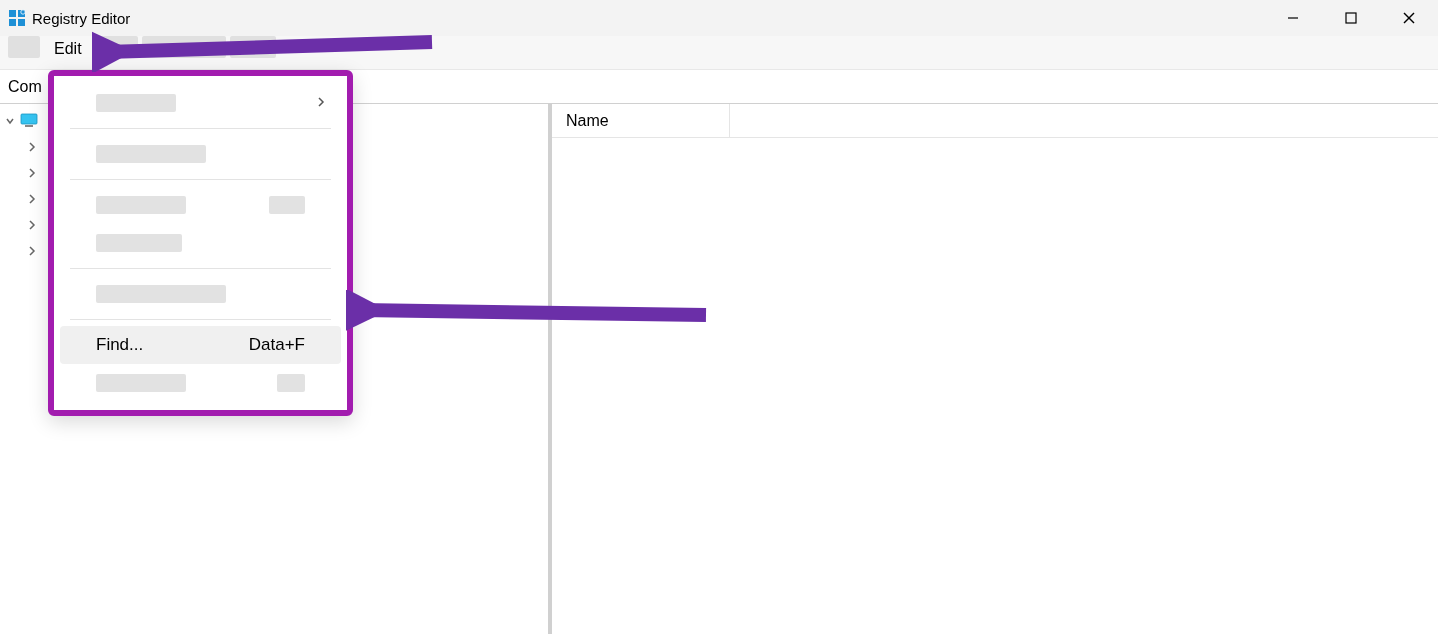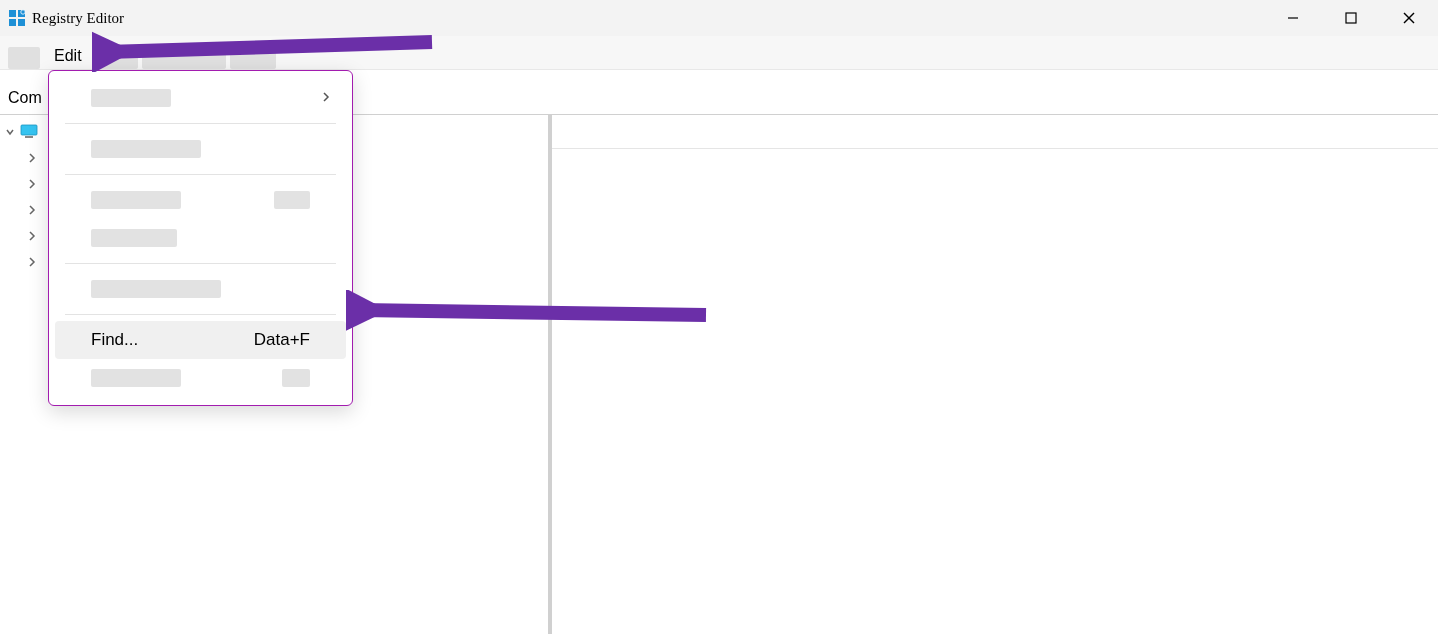"Registry Editor" .titlebar-title { font-family: Liberation Serif, serif -> none }
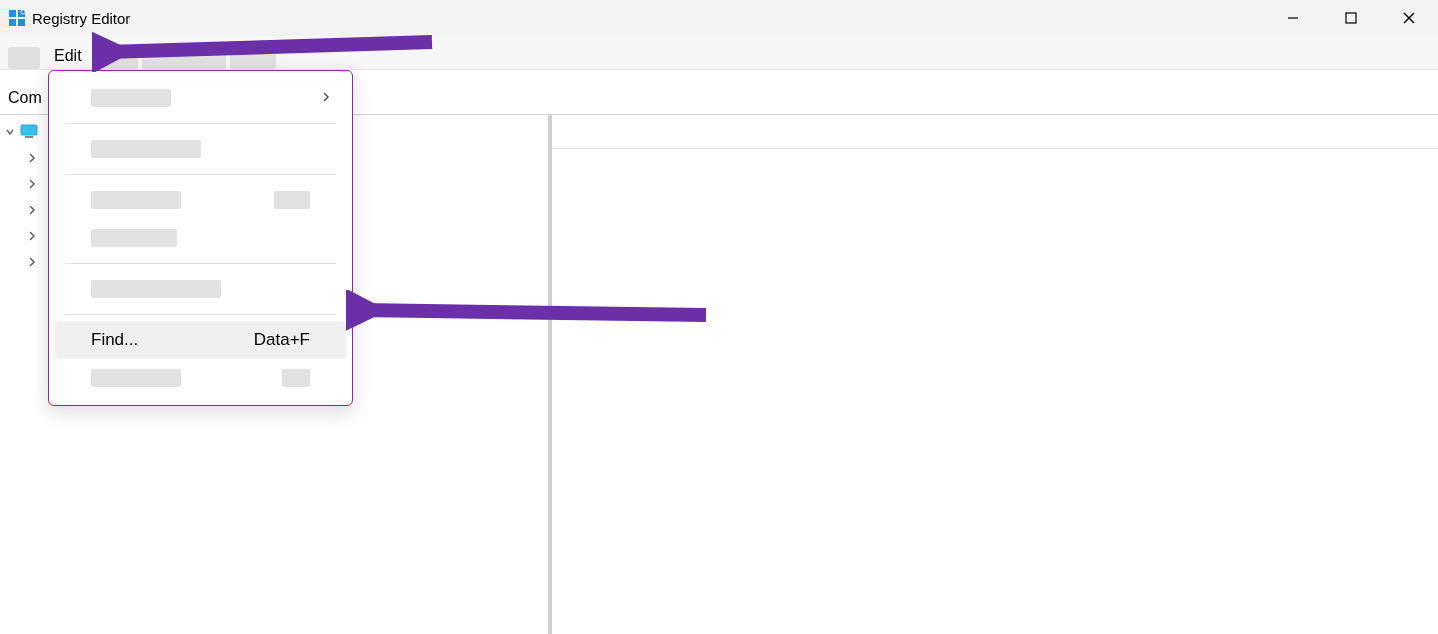"Edit" .menubar { align-items: flex-end -> flex-start }
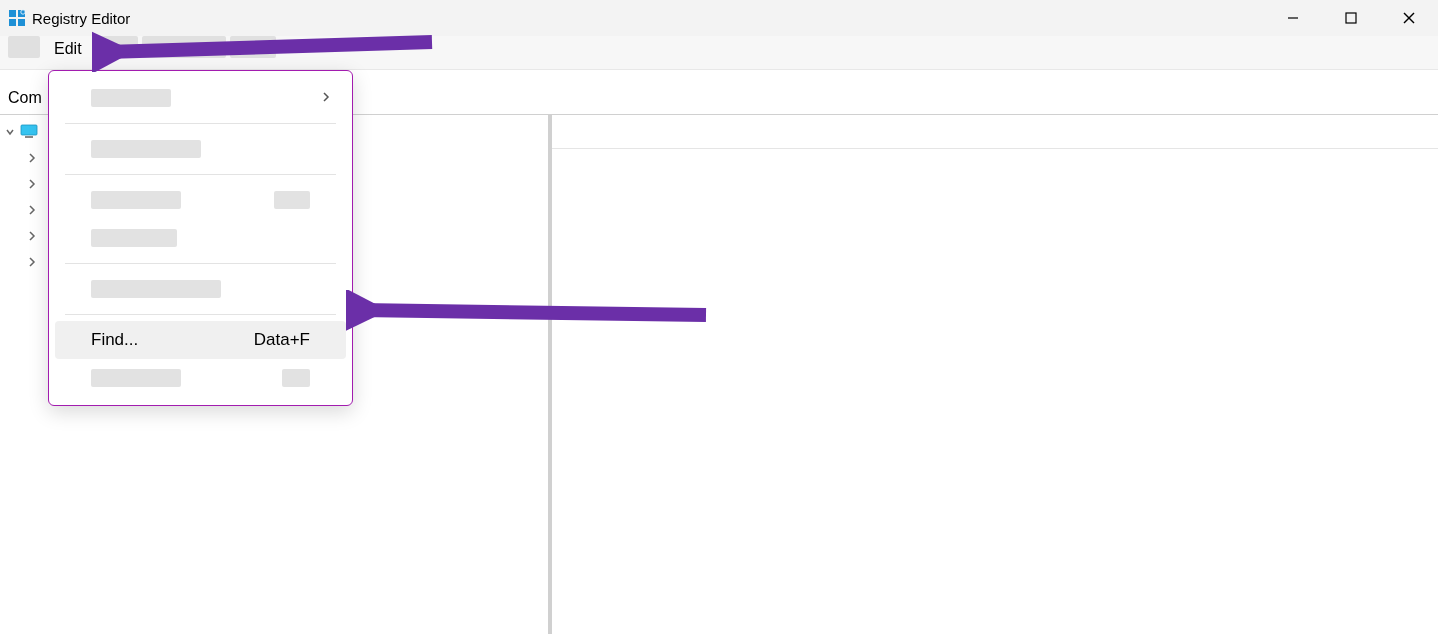"Com" .addressbar { margin-top: 11px -> none }
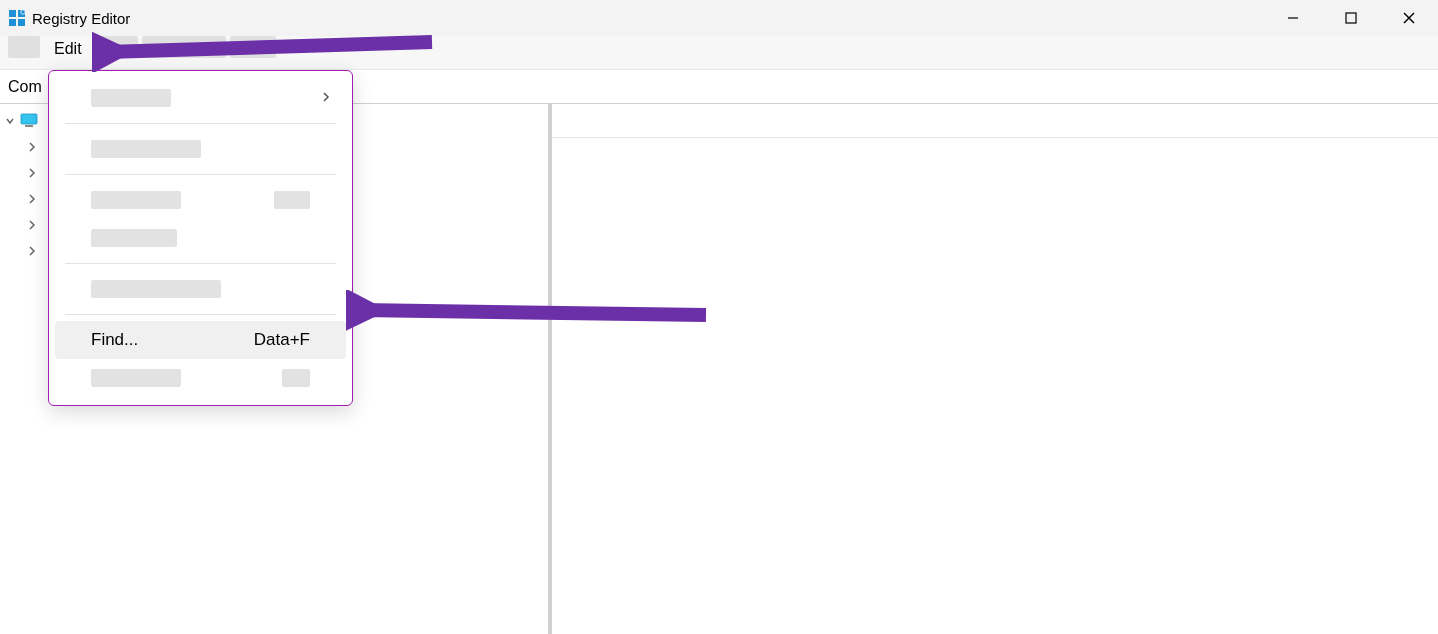"Name" div.col { html: none -> <div>Name</div> }
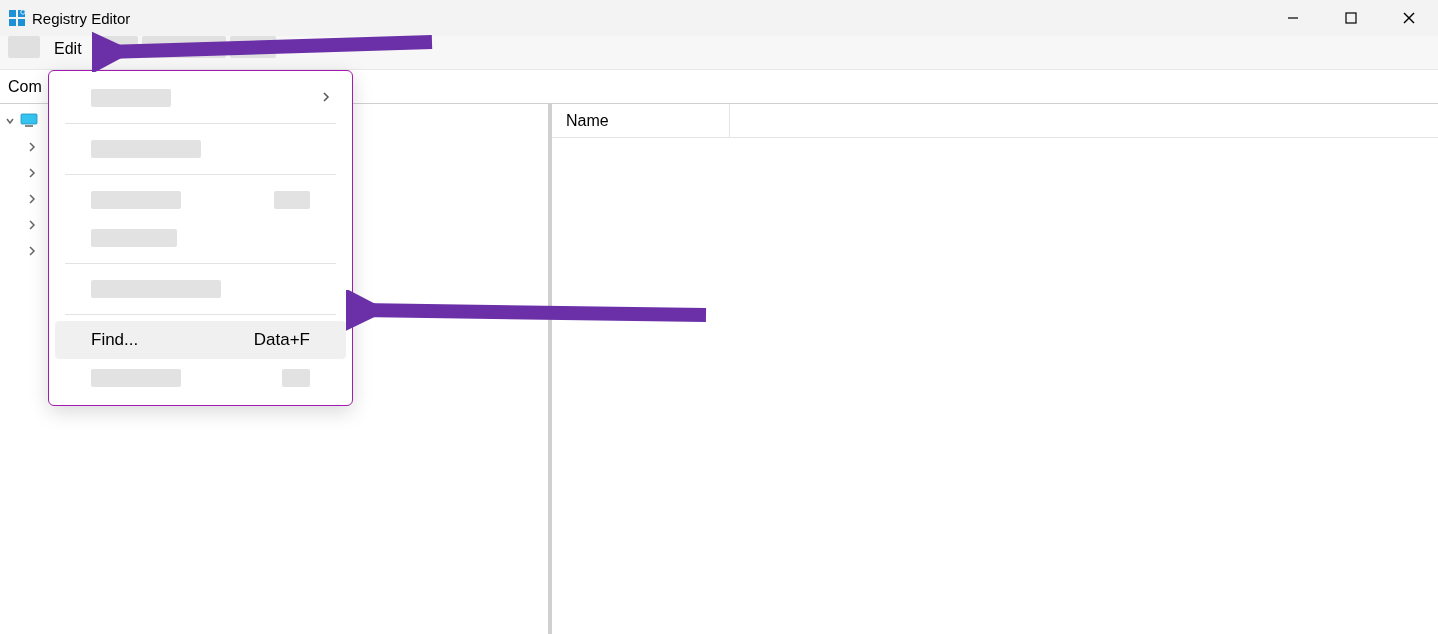"Find..." .dropdown { border: 1px solid #a21caf -> 6px solid #a21caf }
